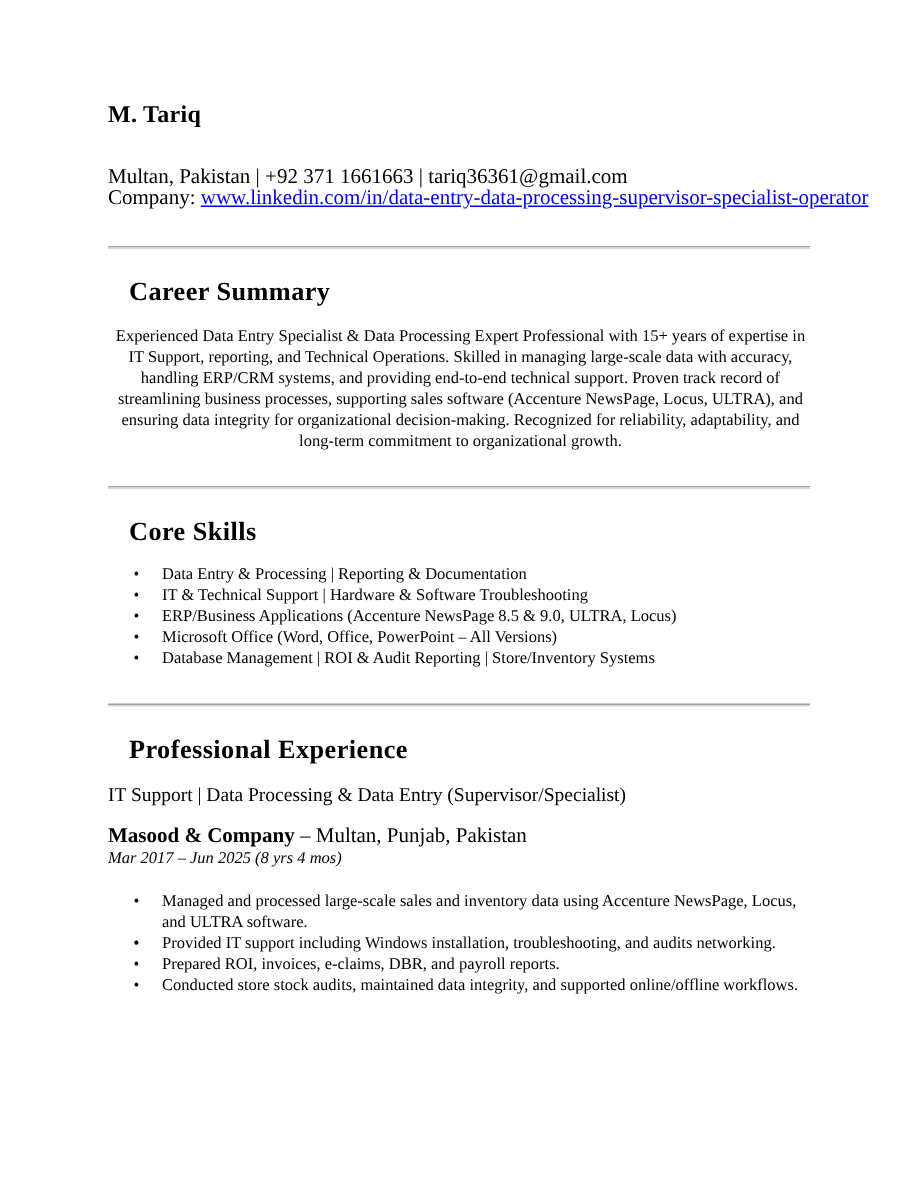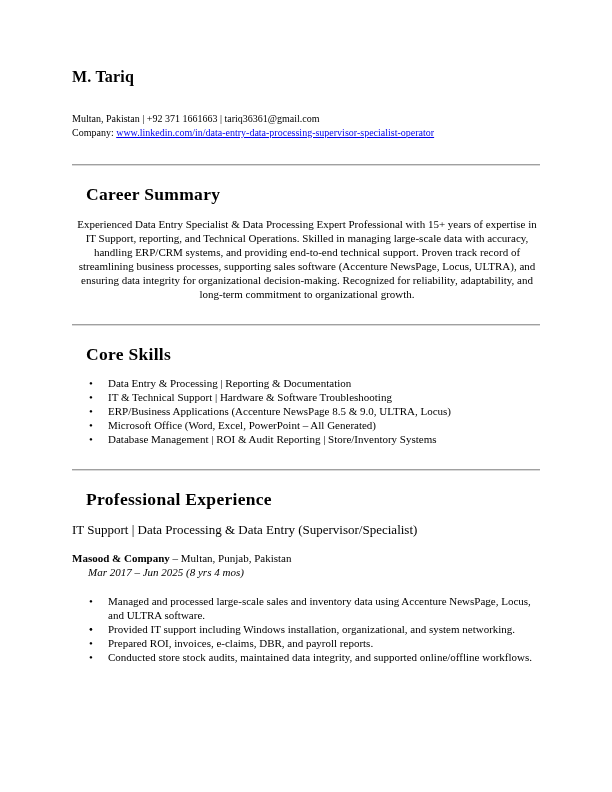"Multan, Pakistan | +92 371" .contact { font-size: 10px -> 14px }
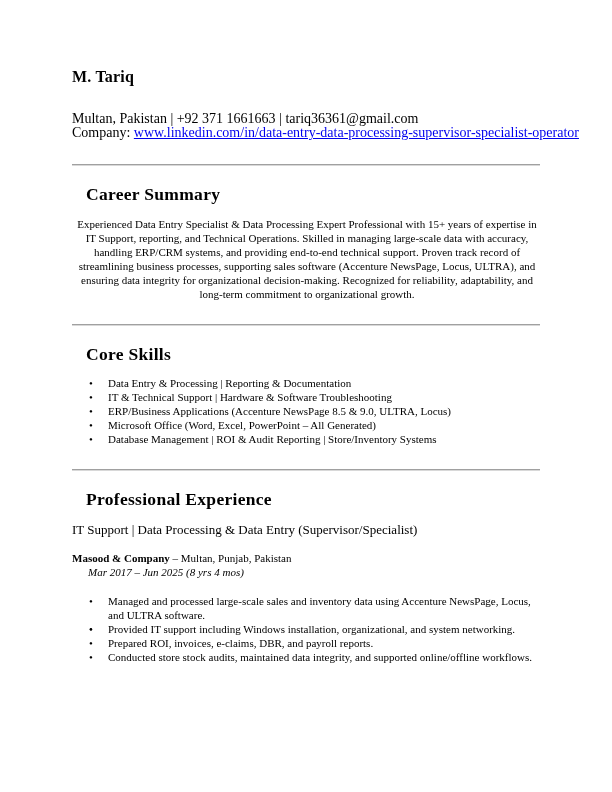"Microsoft Office (Word, Excel," span { text: Excel, PowerPoint – All Generated -> Office, PowerPoint – All Versions }
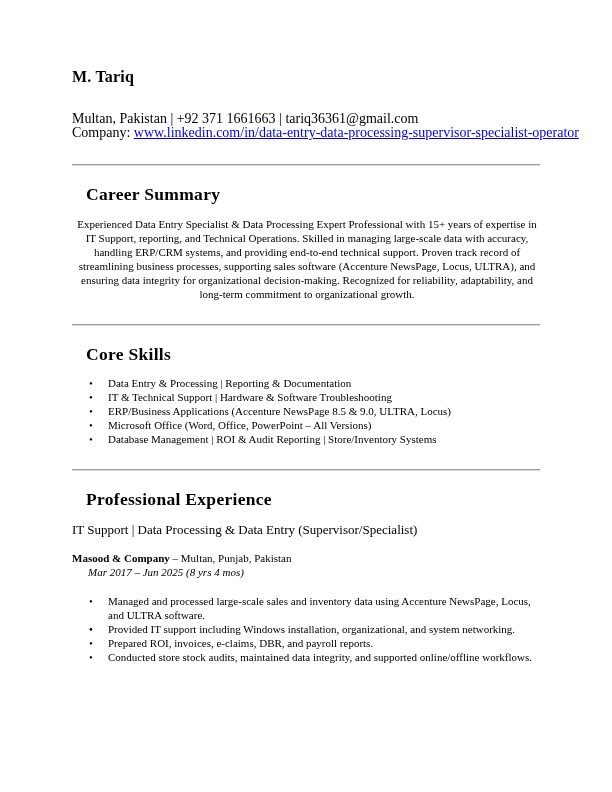"Masood & Company – Multan," .company { font-size: 11px -> 14px }
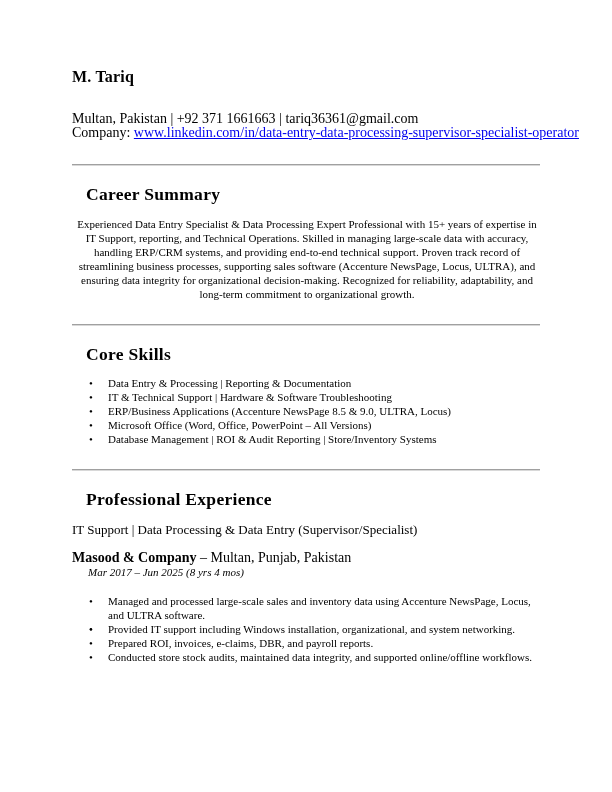"Mar 2017 – Jun 2025" div.dates { margin-left: 16px -> none }
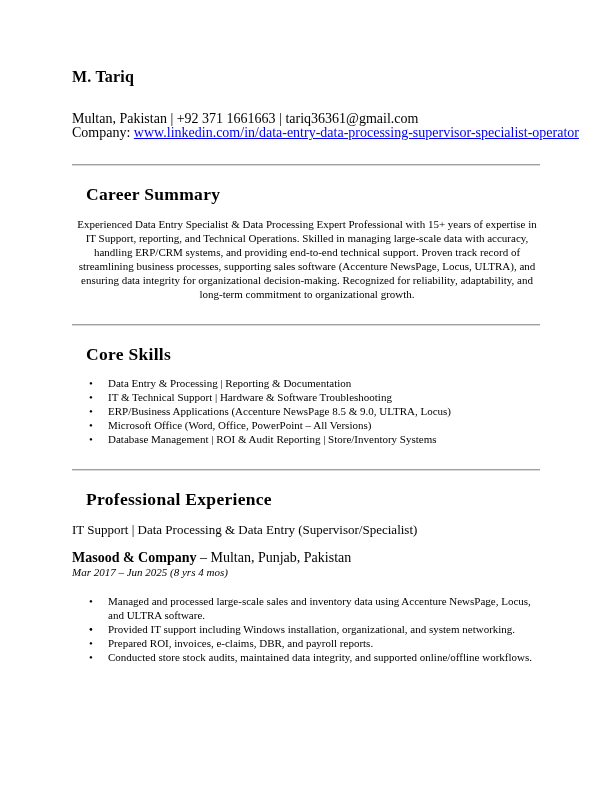"Provided IT support including Windows" span { text: organizational, and system -> troubleshooting, and audits }
